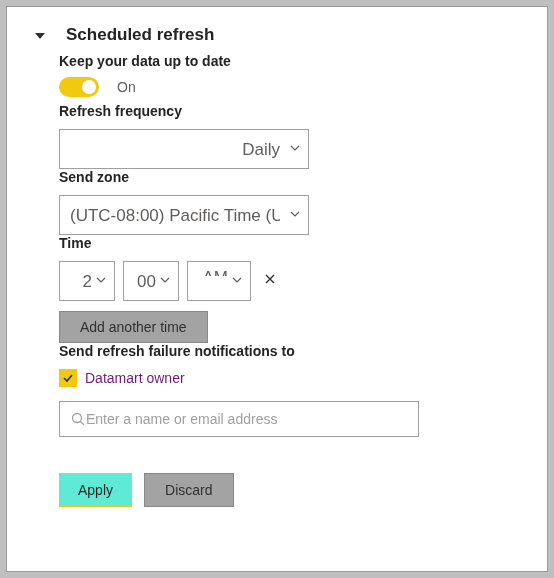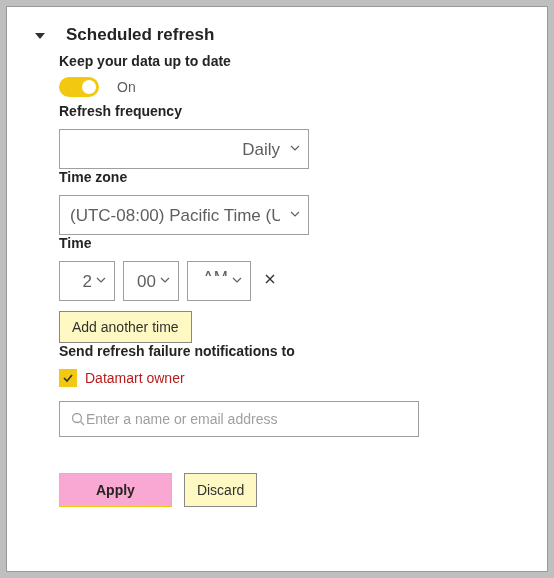"Time zone" div.field-label { text: Time -> Send }
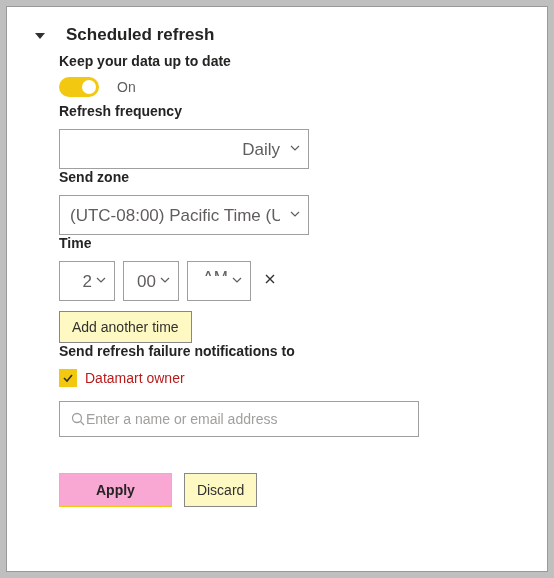"Add another time" .btn-secondary { background: #fef9c3 -> #a3a3a3; padding: 7px 12px -> 7px 20px }
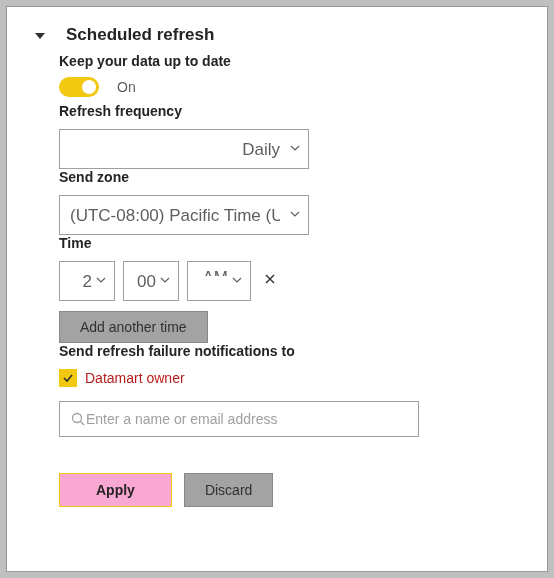"Datamart owner" .checkbox-label { color: #b91c1c -> #701a75 }
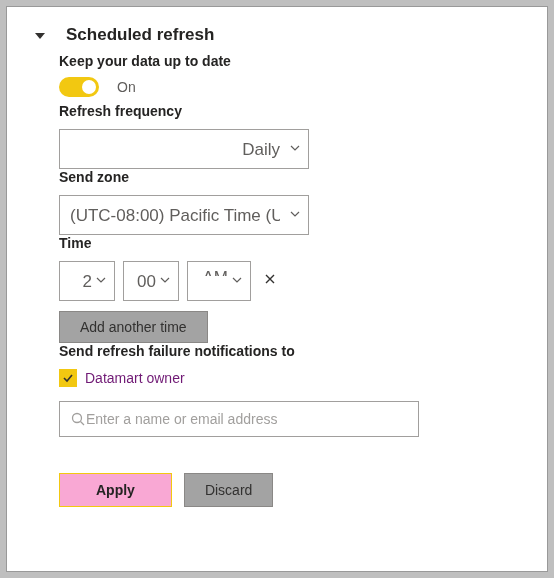"Apply" .btn-primary { background: #f9a8d4 -> #5eead4; font-weight: 700 -> 400; padding: 8px 36px -> 8px 18px }
